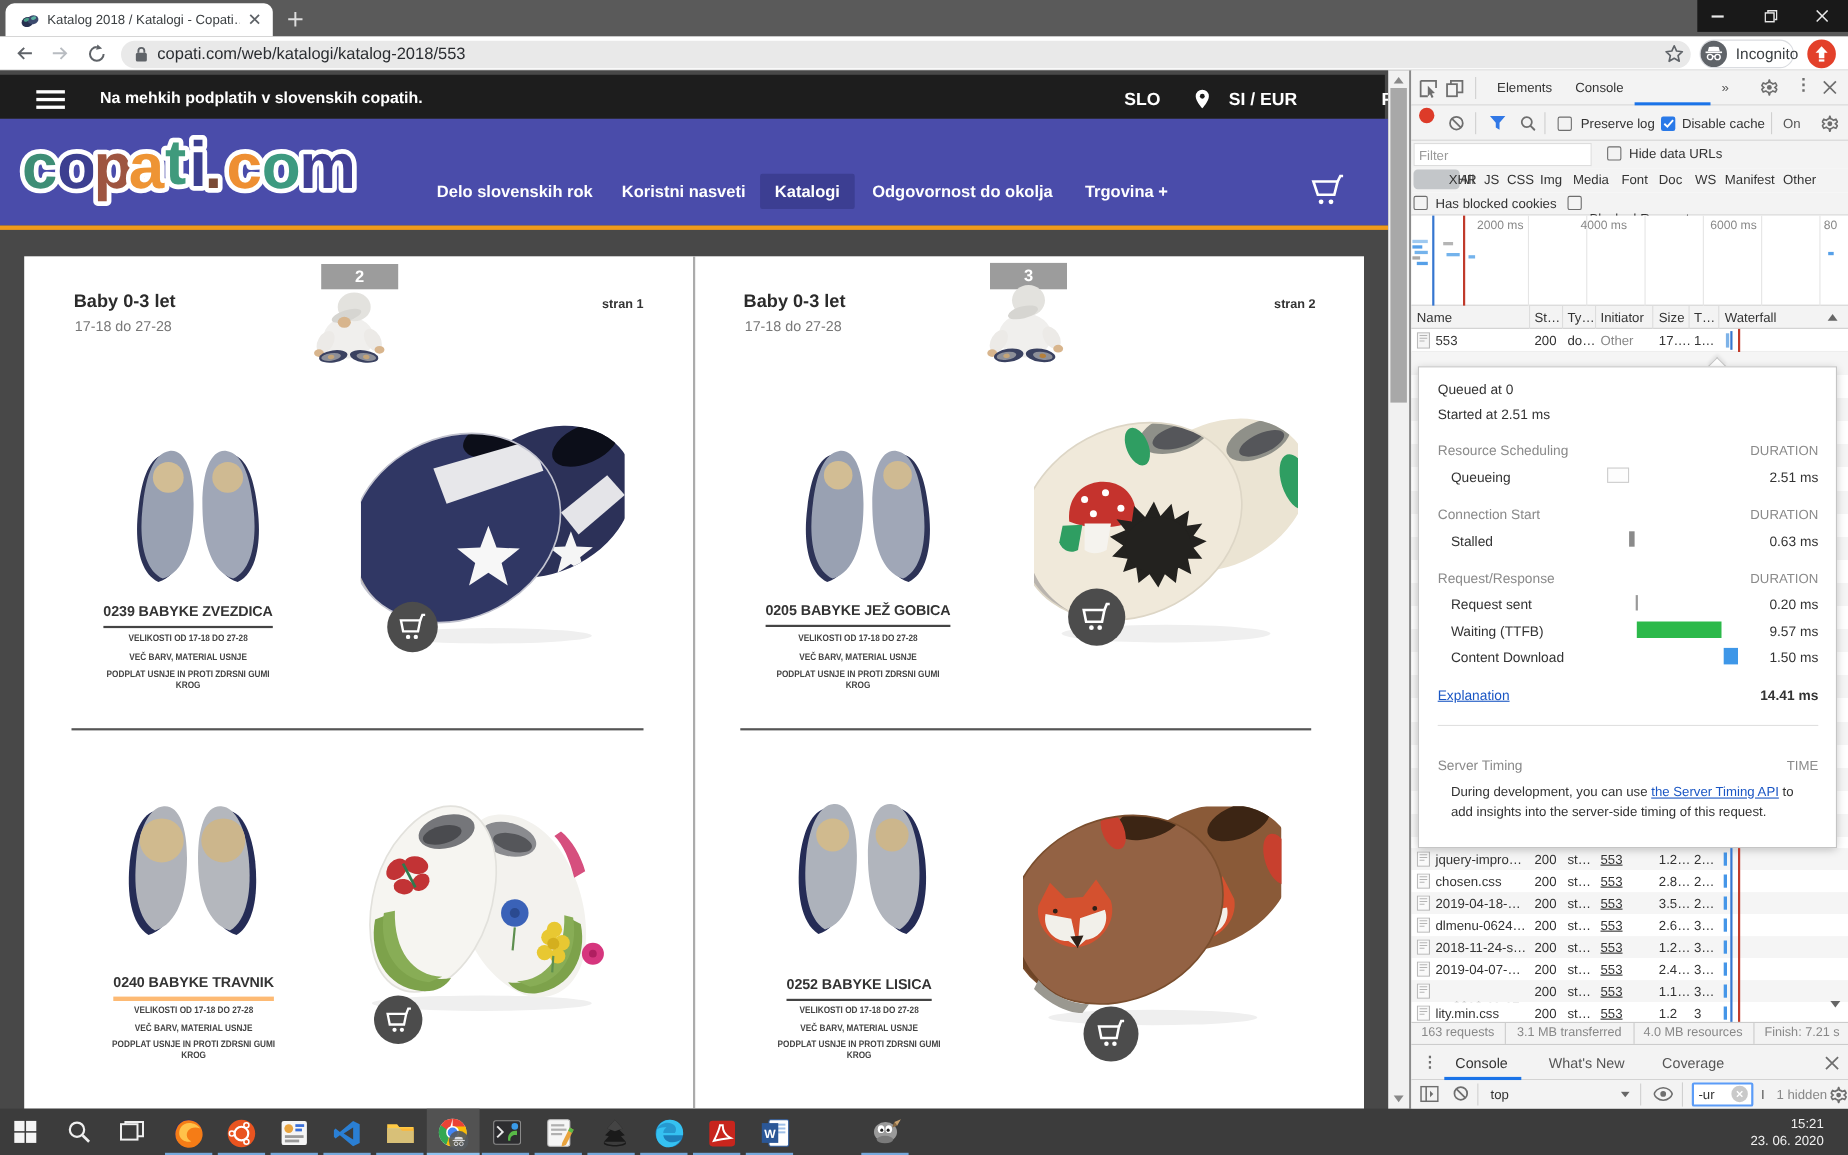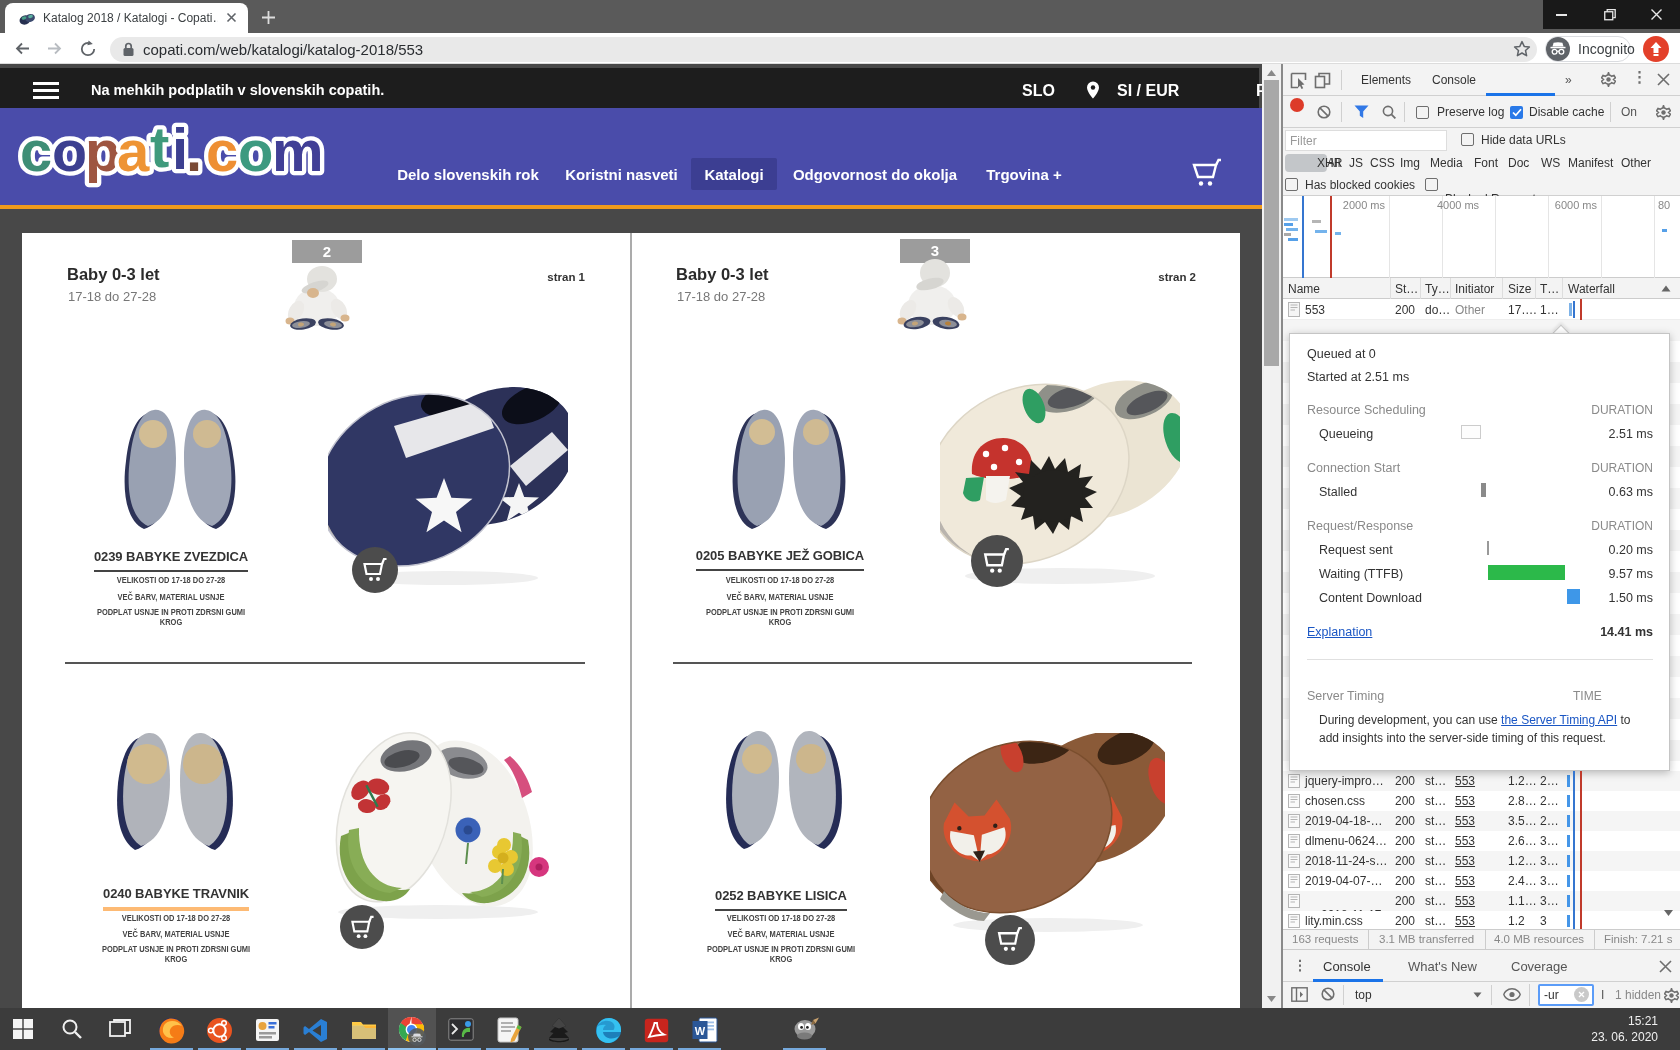"TIME" div.abs { text-align: none -> right }
